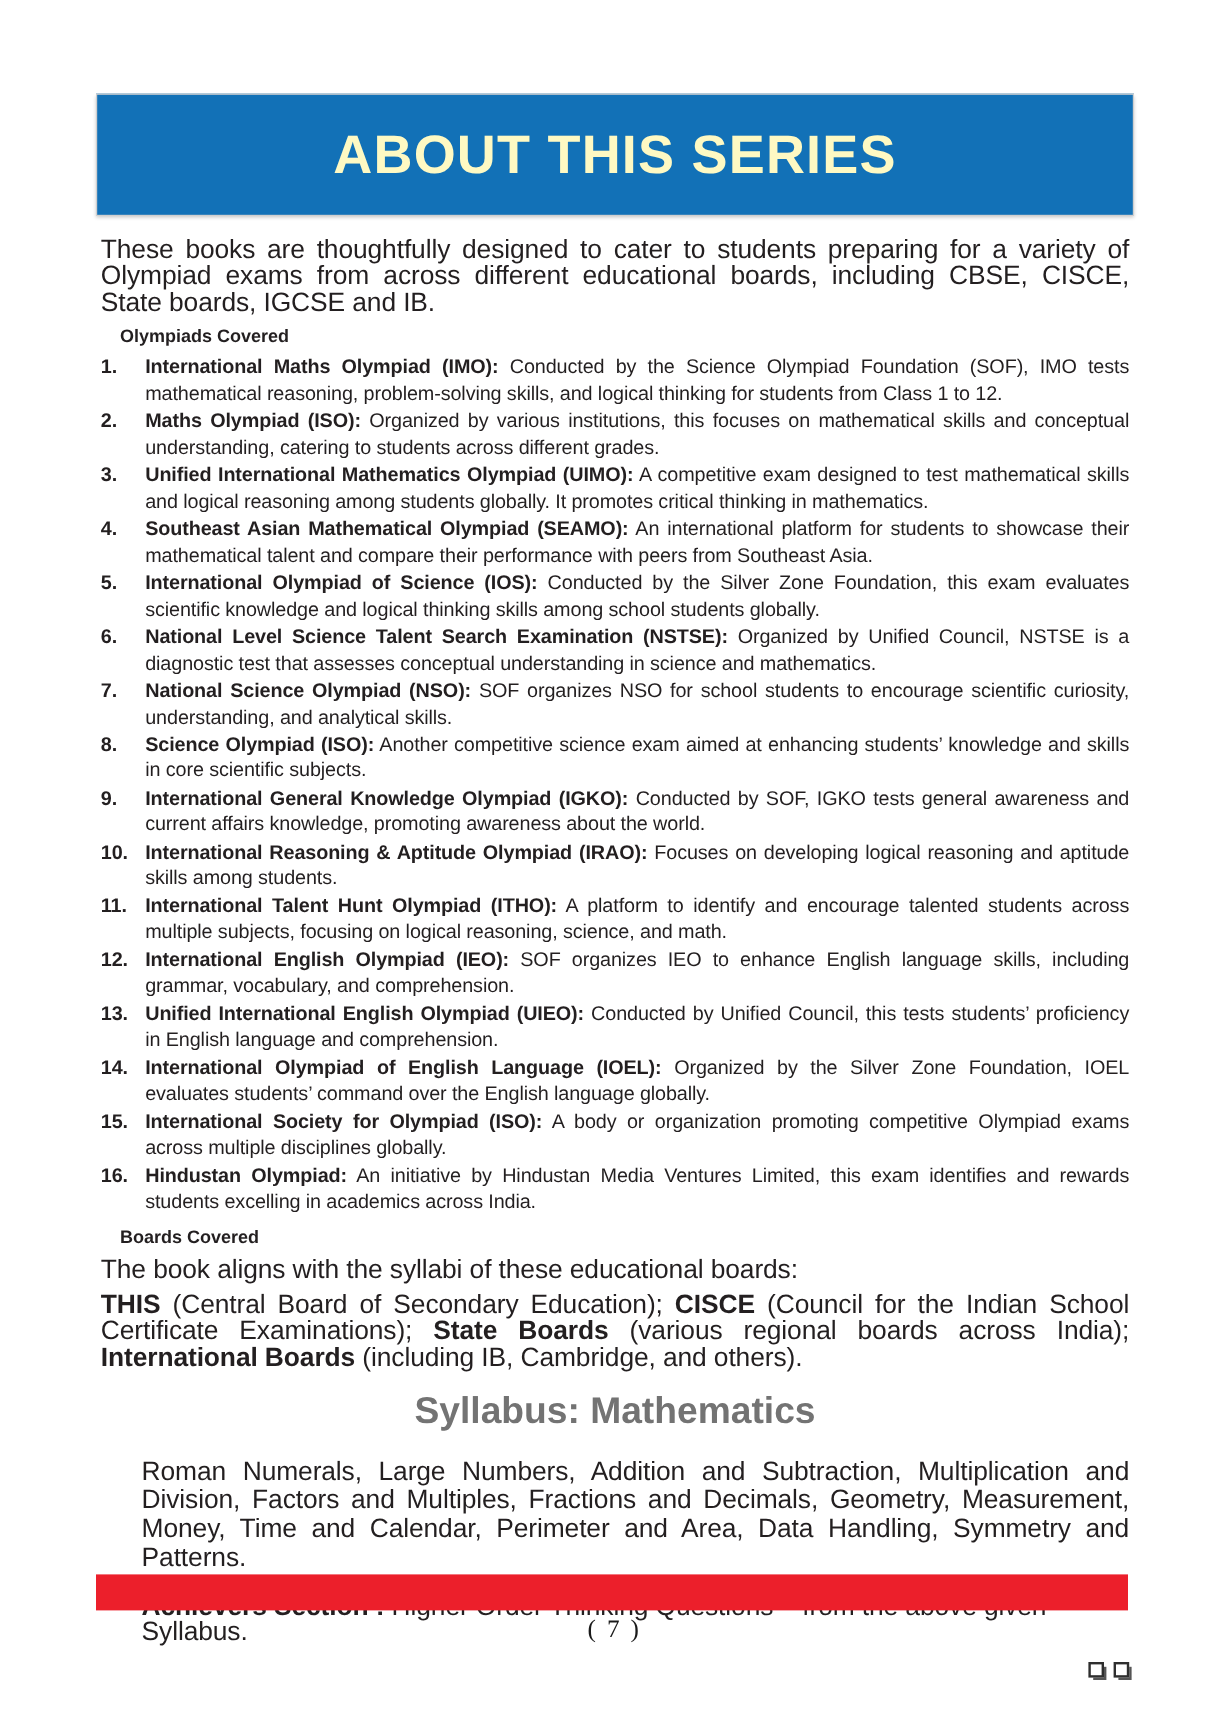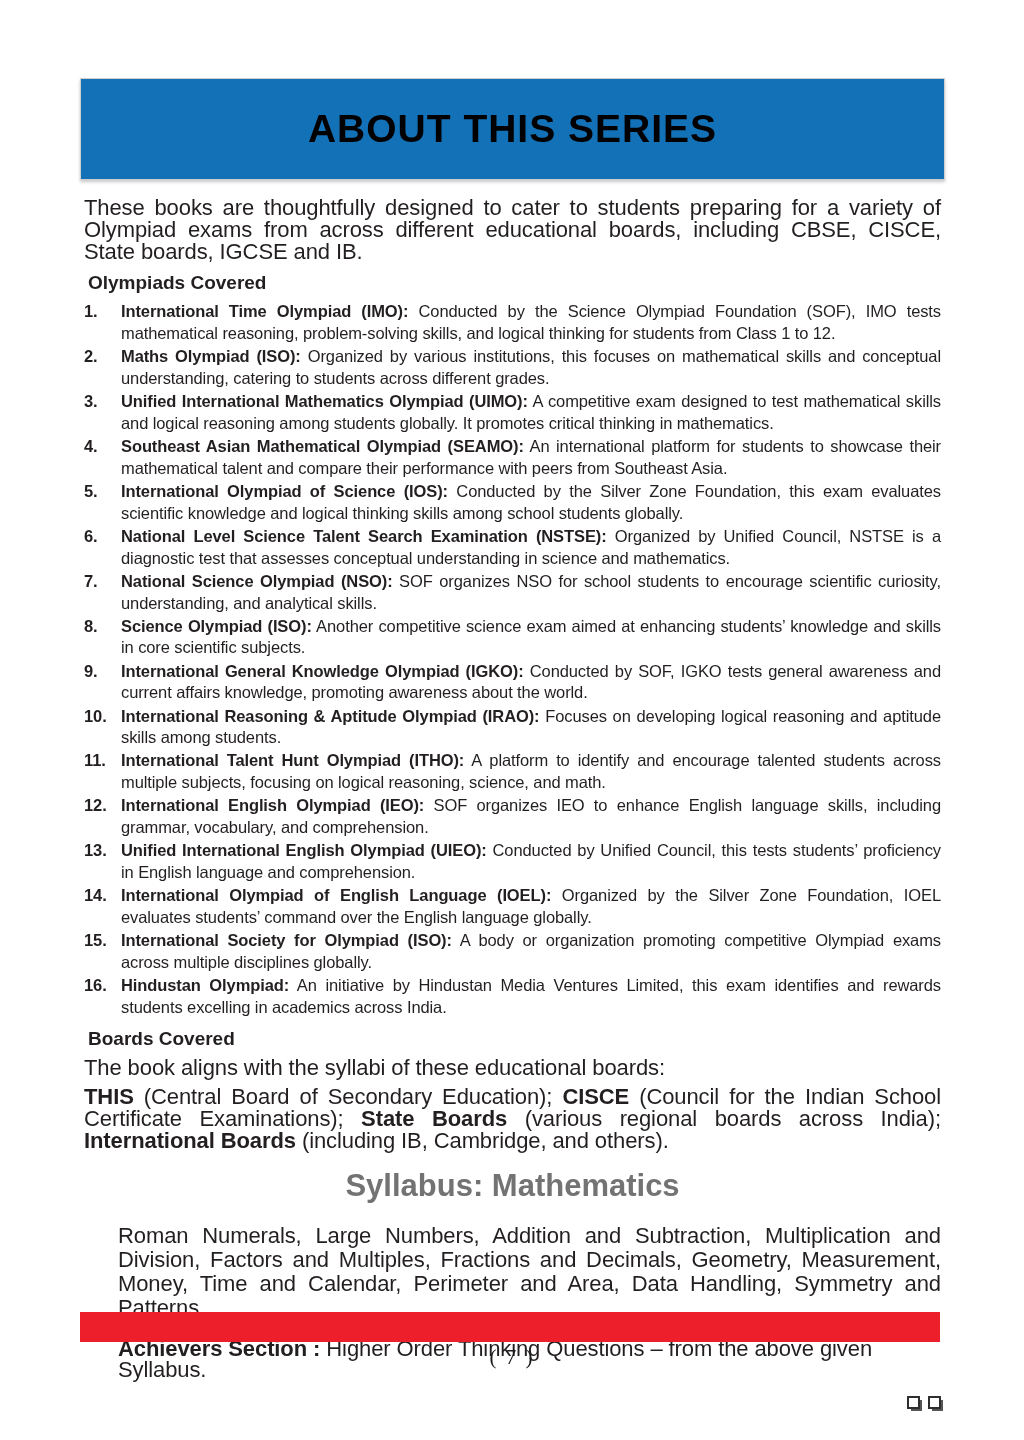"ABOUT THIS SERIES" .banner-title { color: #000000 -> #fef9c3; font-size: 39px -> 45px }
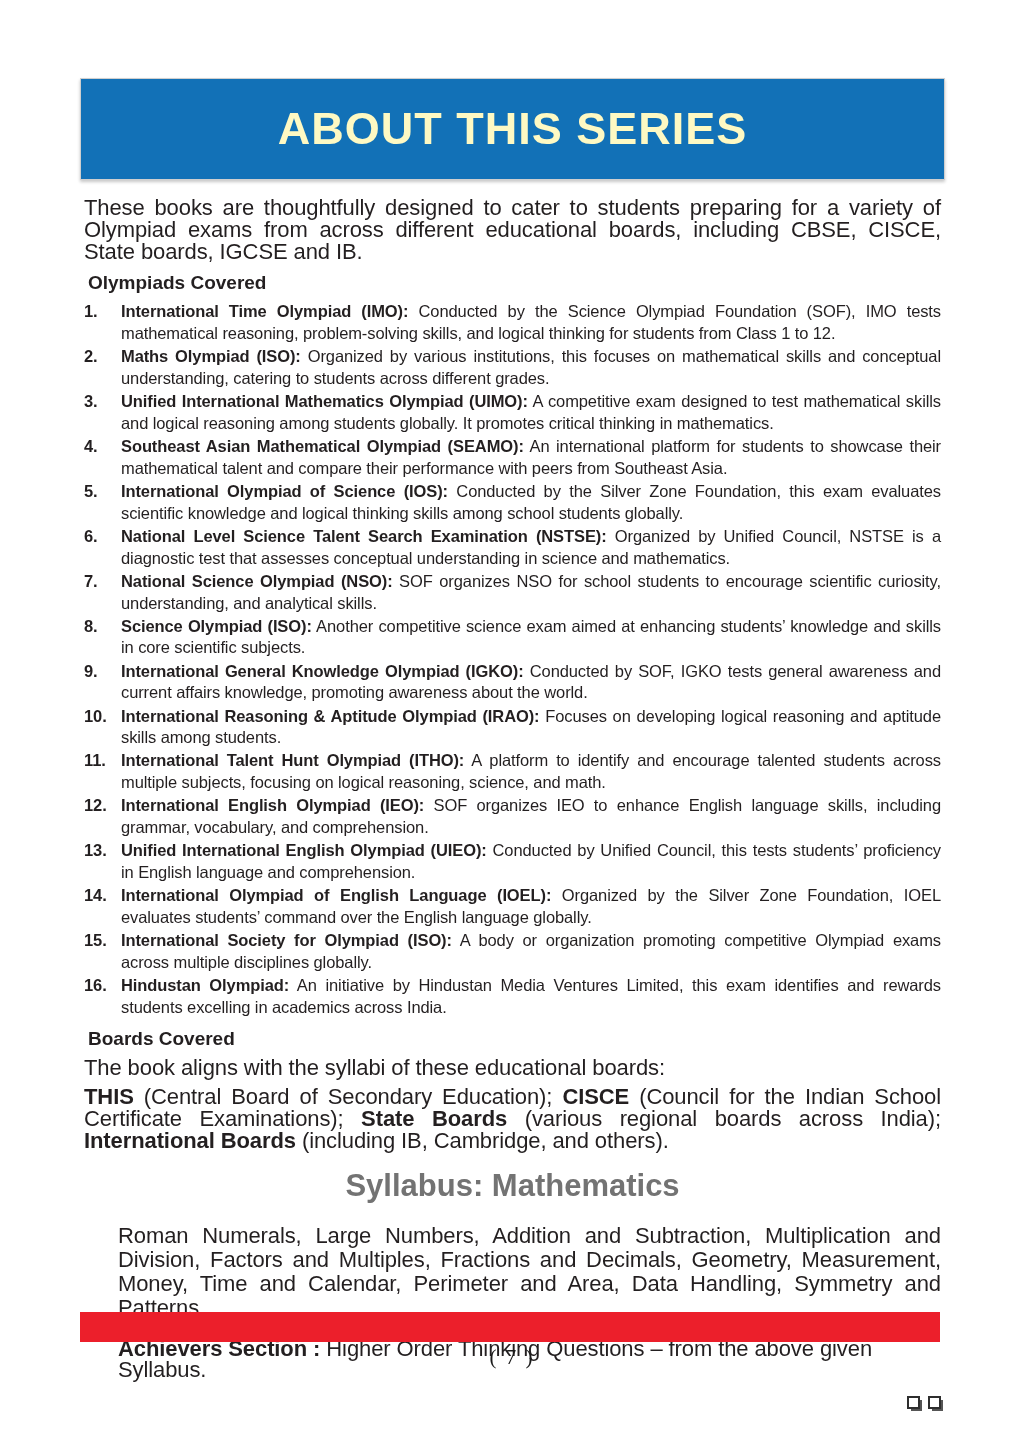"Olympiads Covered" .section-heading { font-size: 19px -> 15px; margin: 10px 4px 0 -> 10px 16px 0 }
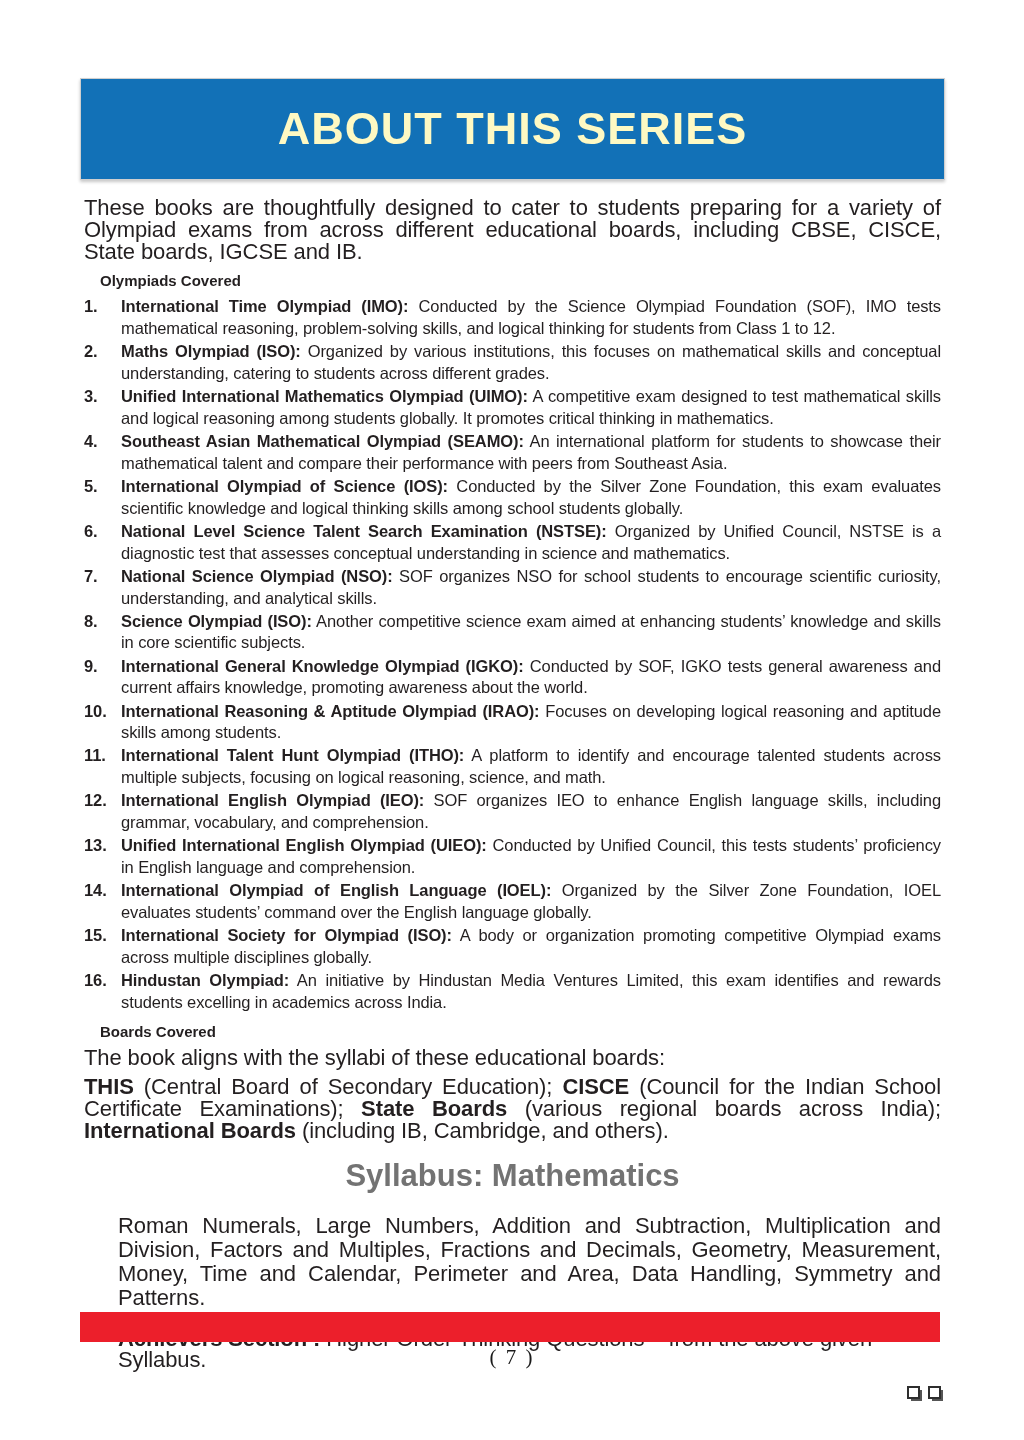"International Time Olympiad (IMO):" b { text: Time -> Maths }
